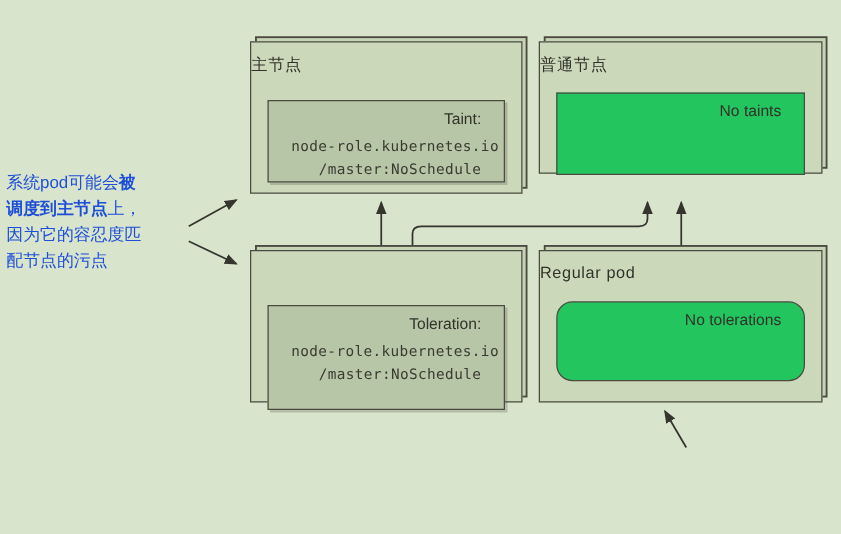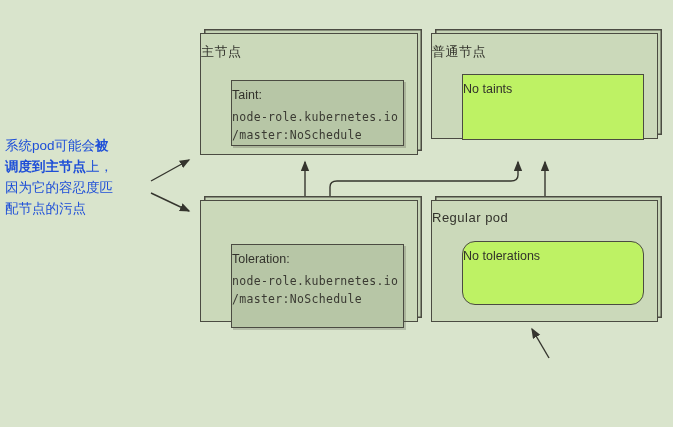"Taint:" .inner { left: 30px -> 13px; padding: 7px 0 -> 7px 18px; text-align: none -> right }
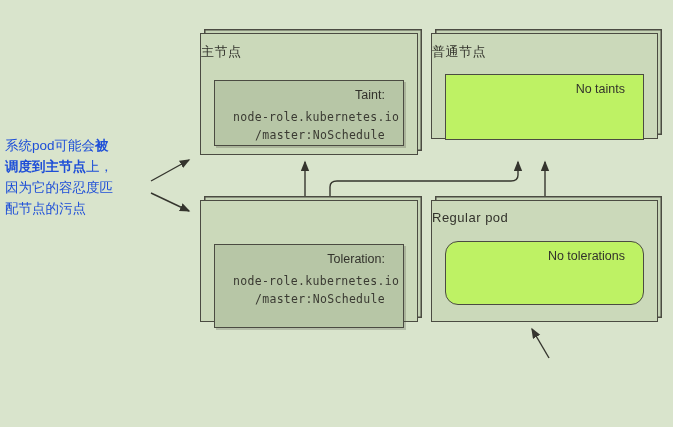"No taints" .inner.plain { background: #bef264 -> #22c55e }
